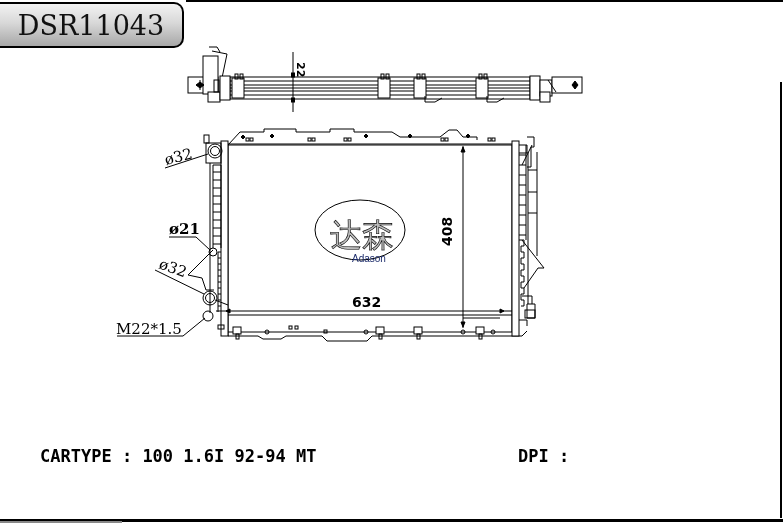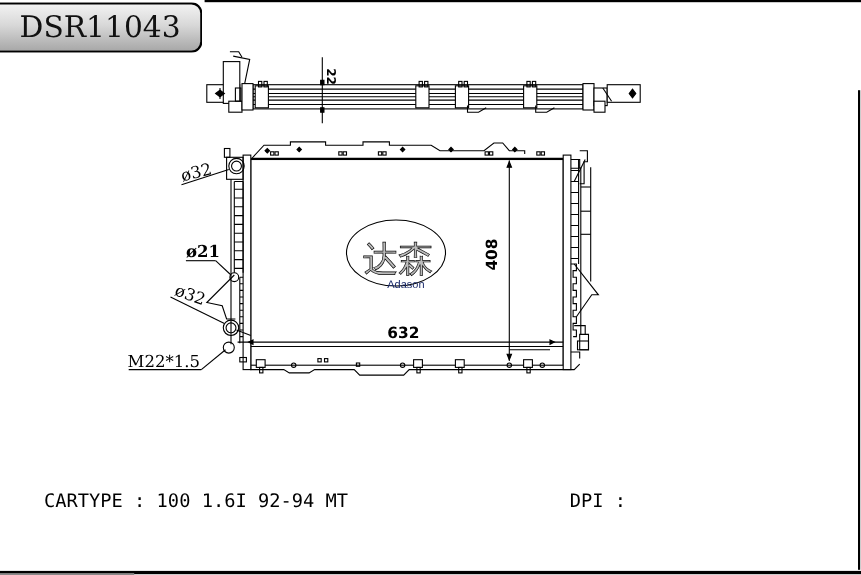"CARTYPE : 100 1.6I 92-94" .spec-row { font-weight: none -> bold }
